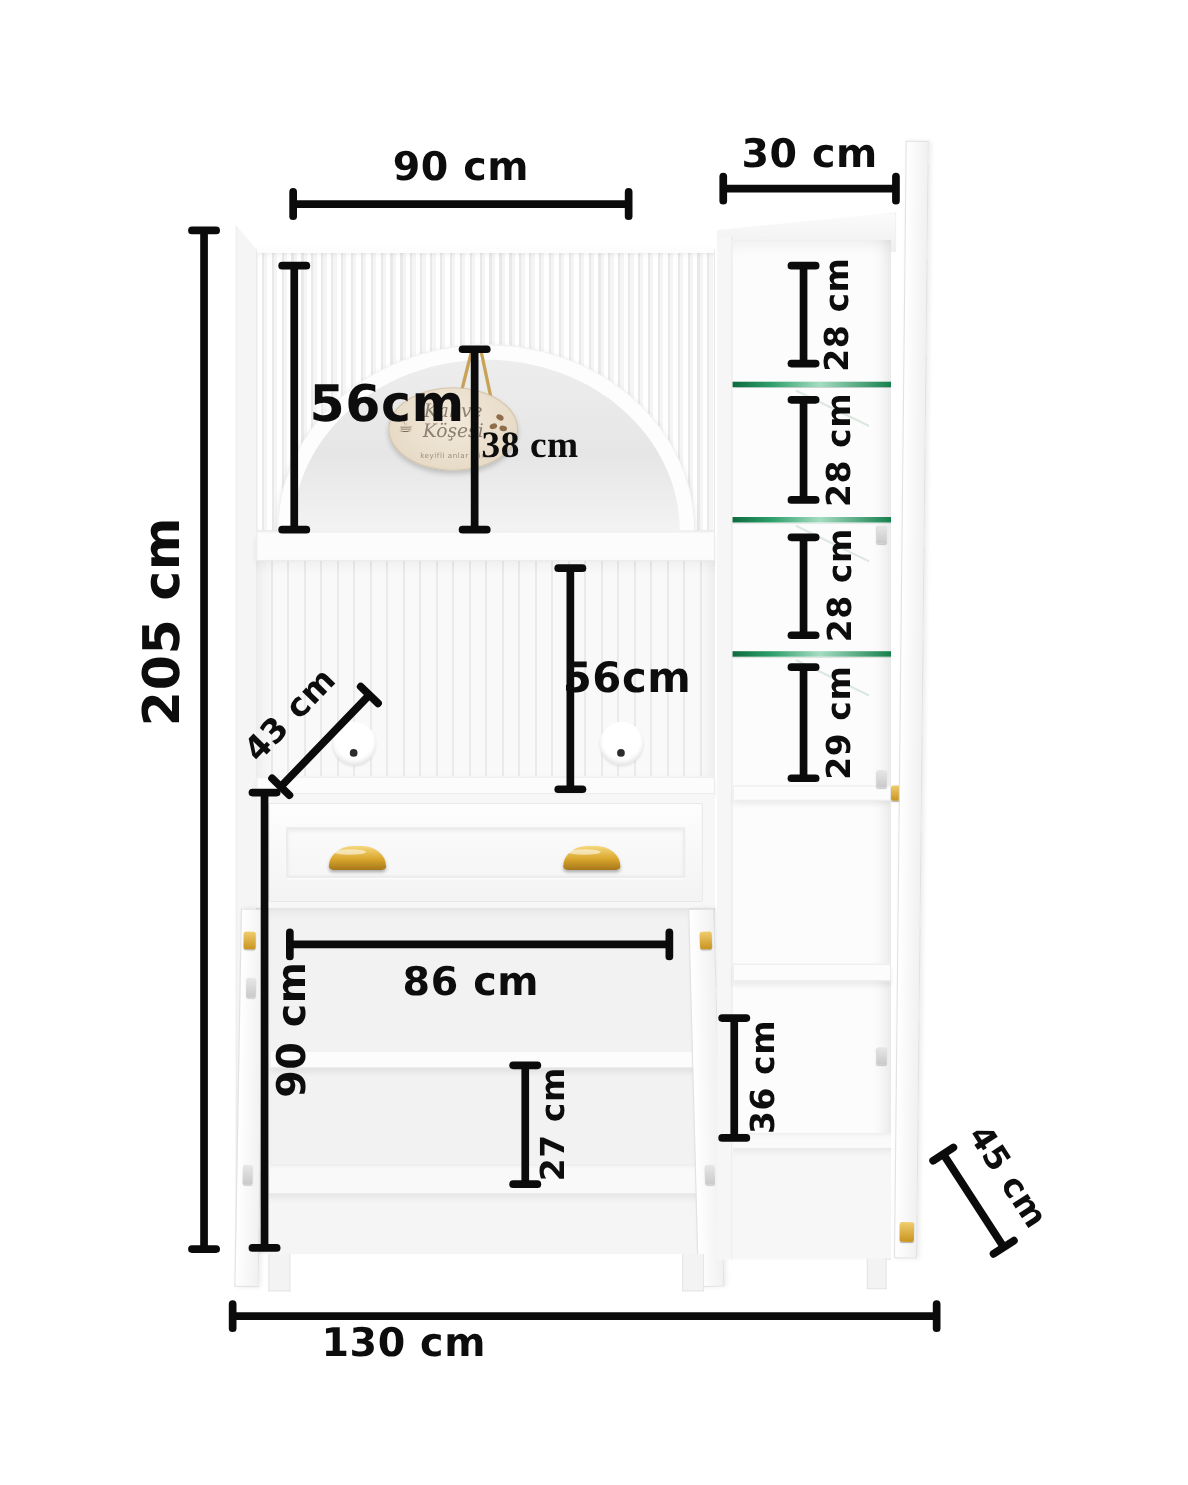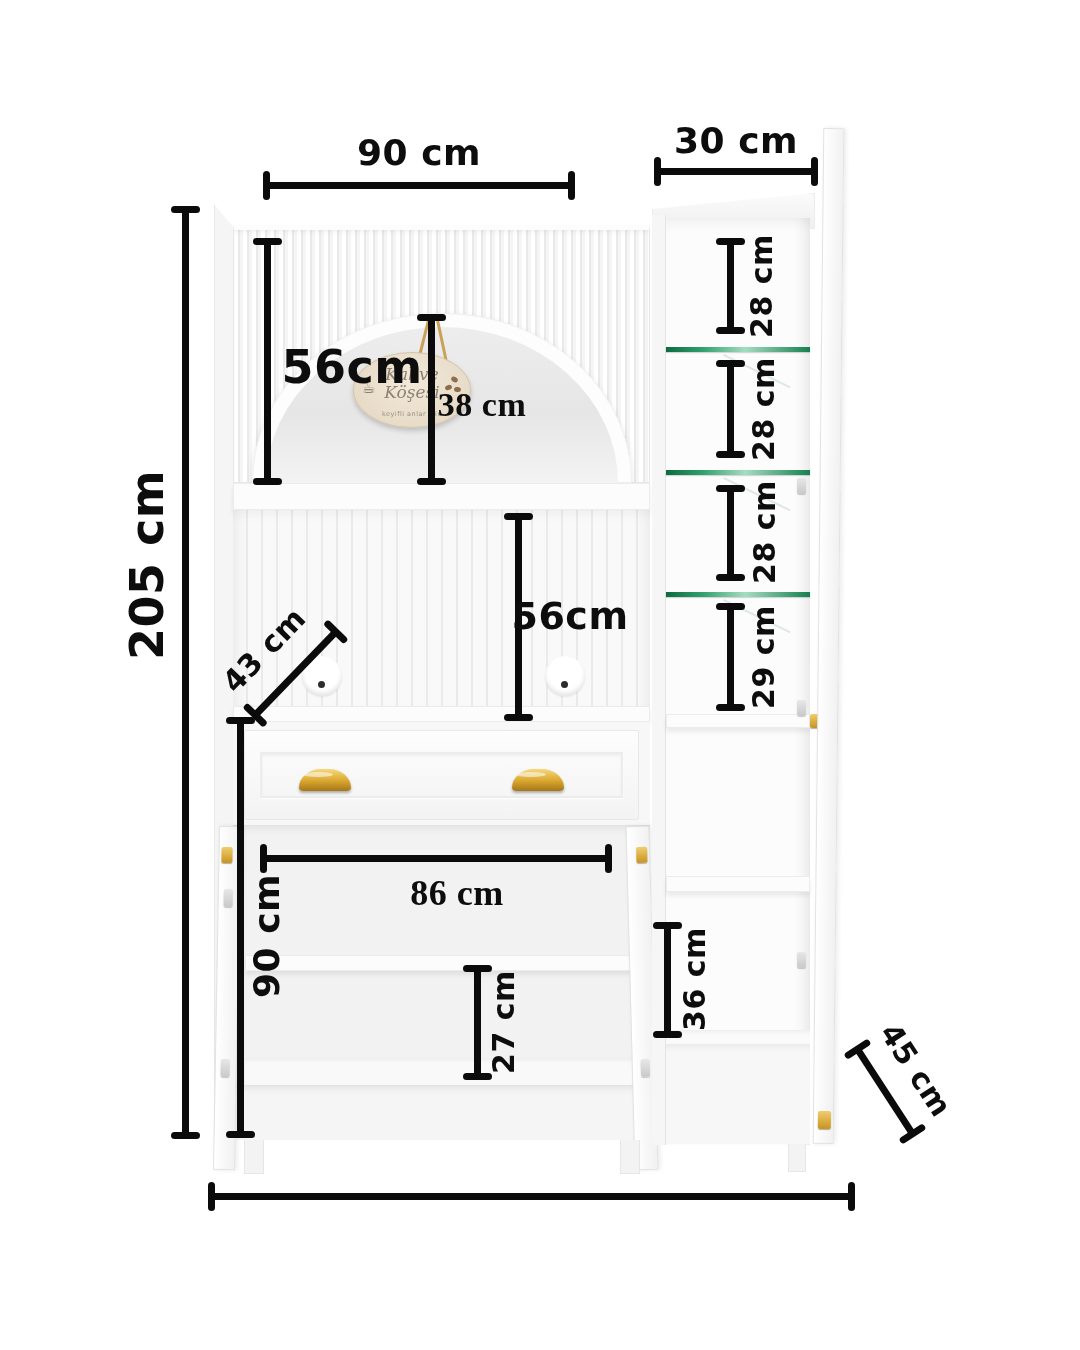"86 cm" div.lab { font-family: Liberation Serif, serif -> none; left: 457px -> 428px }
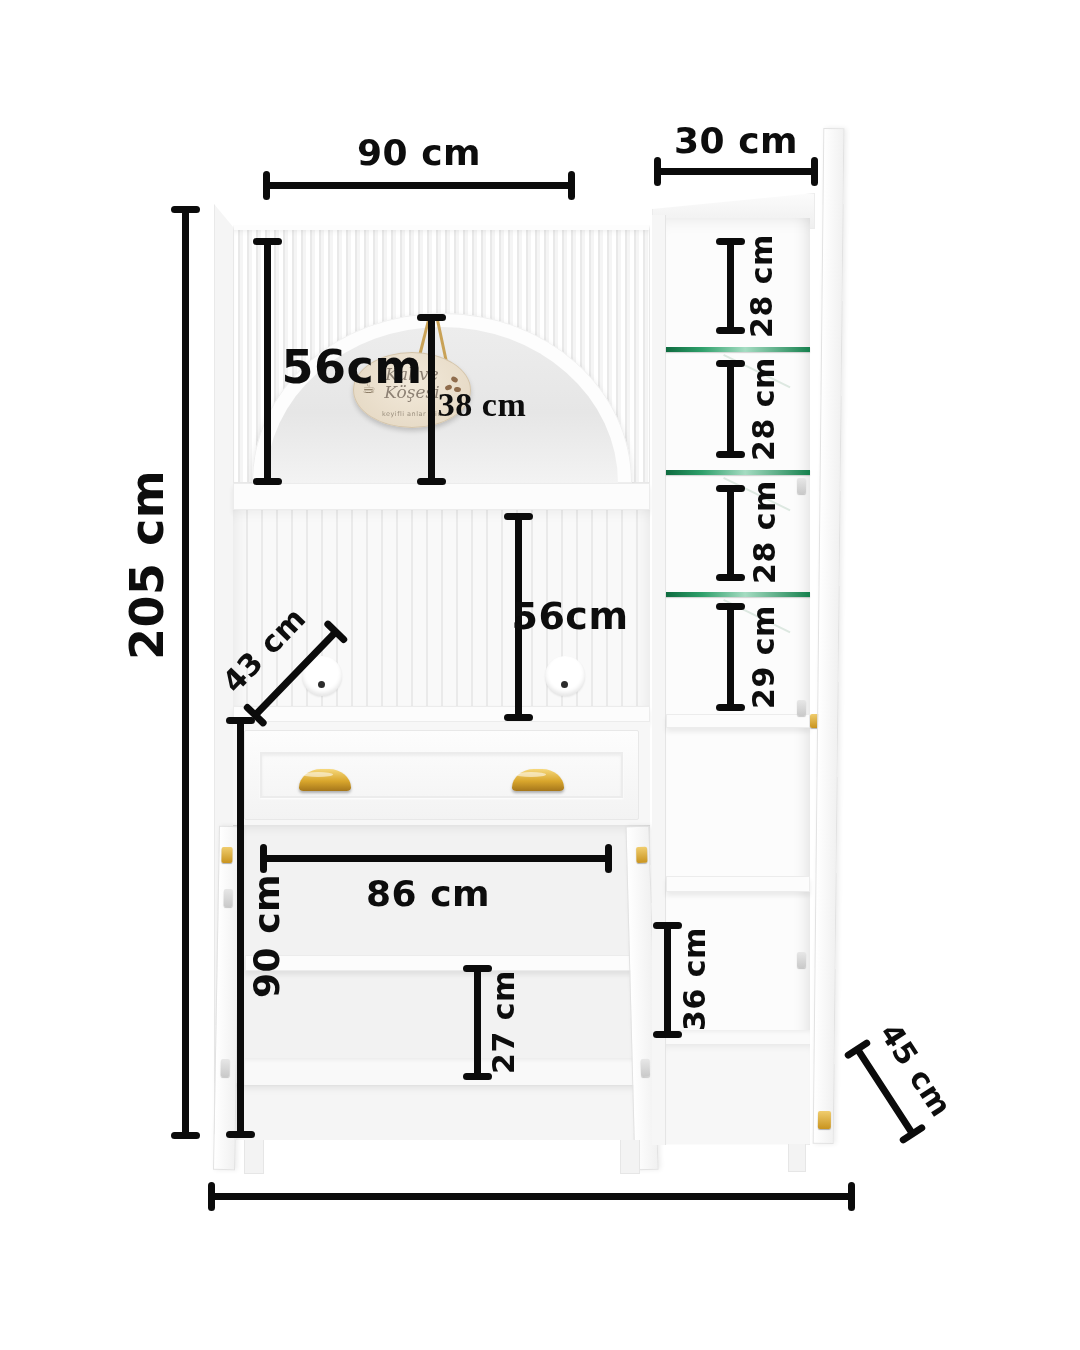"130 cm" div.lab { html: none -> <div>130 cm</div> }
